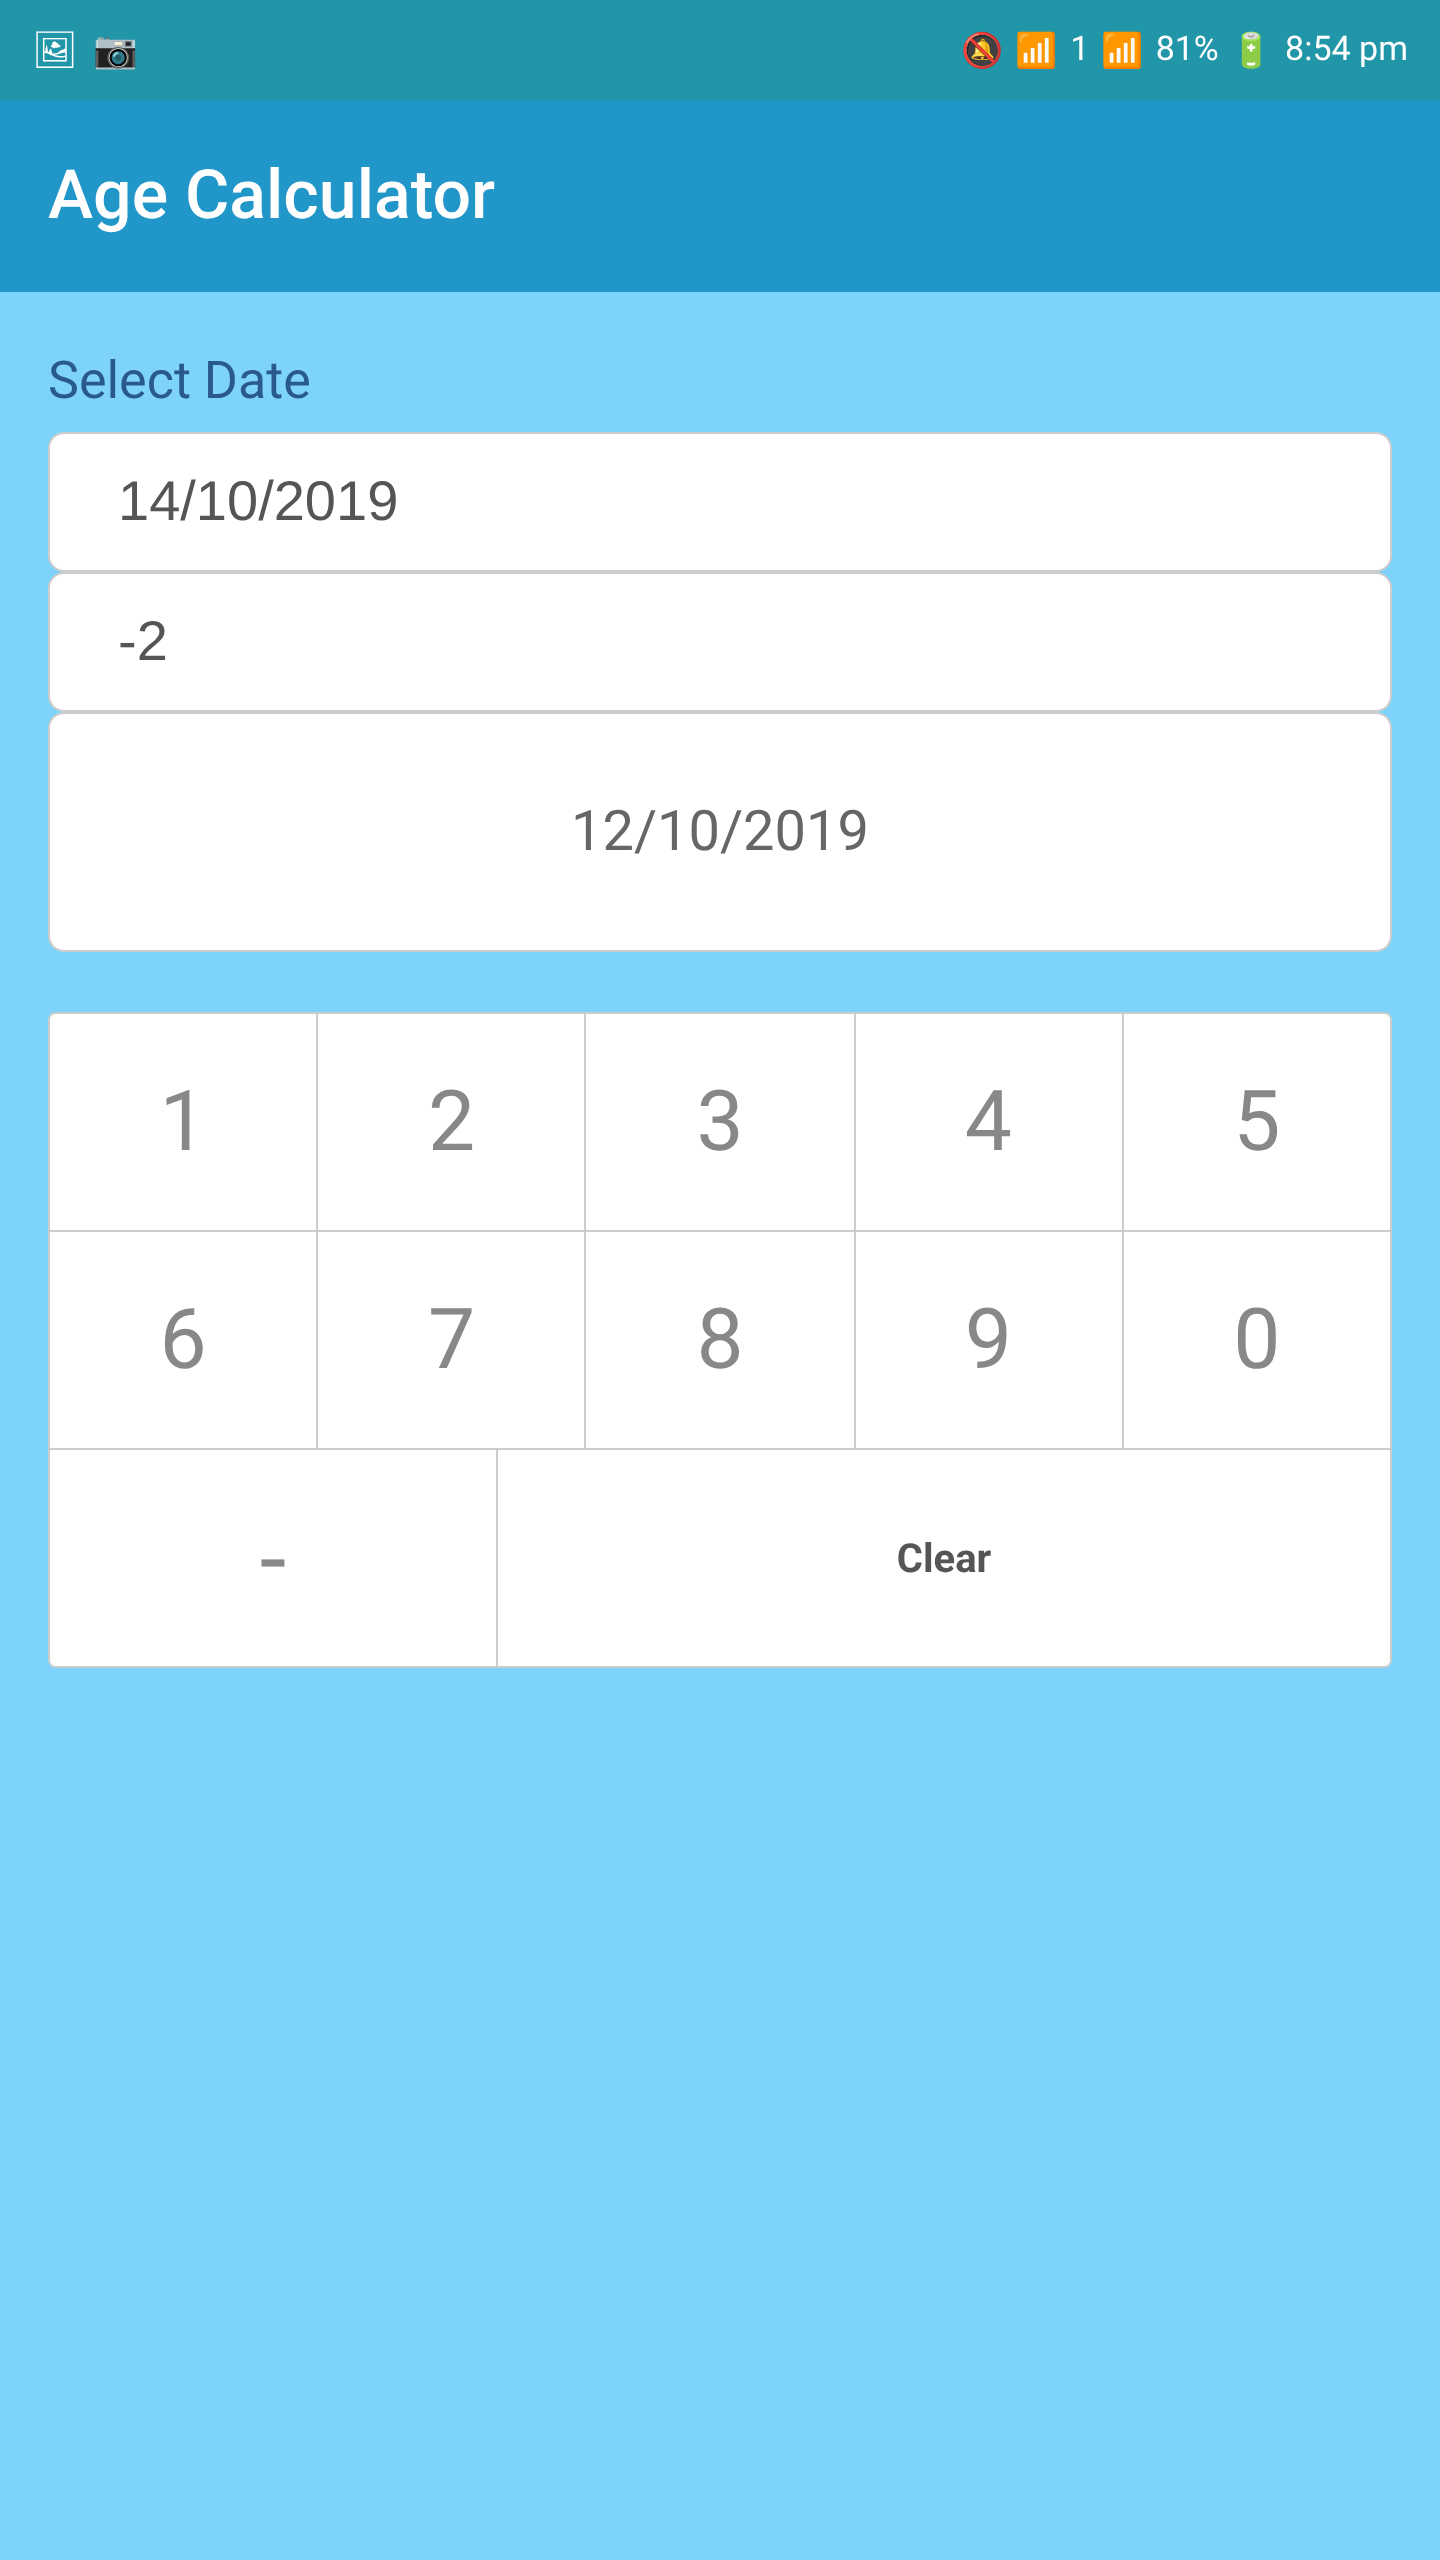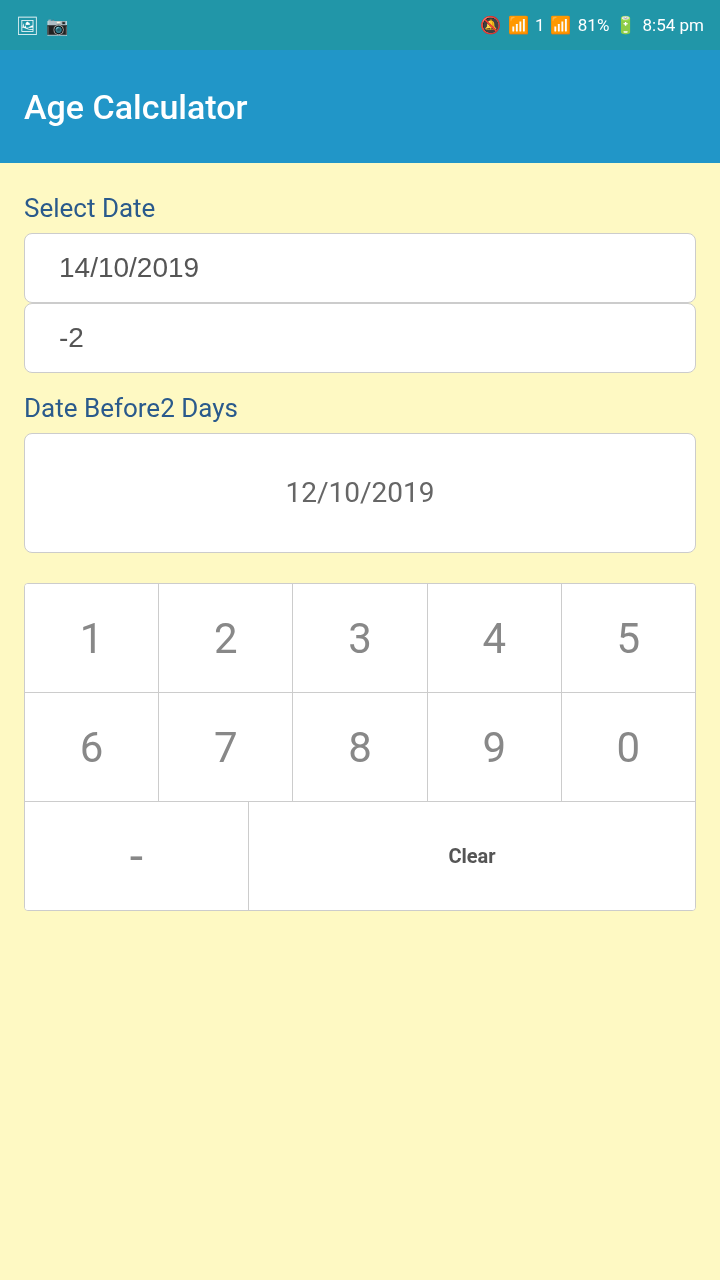"Age Calculator" #header { height: 113px -> 96px }
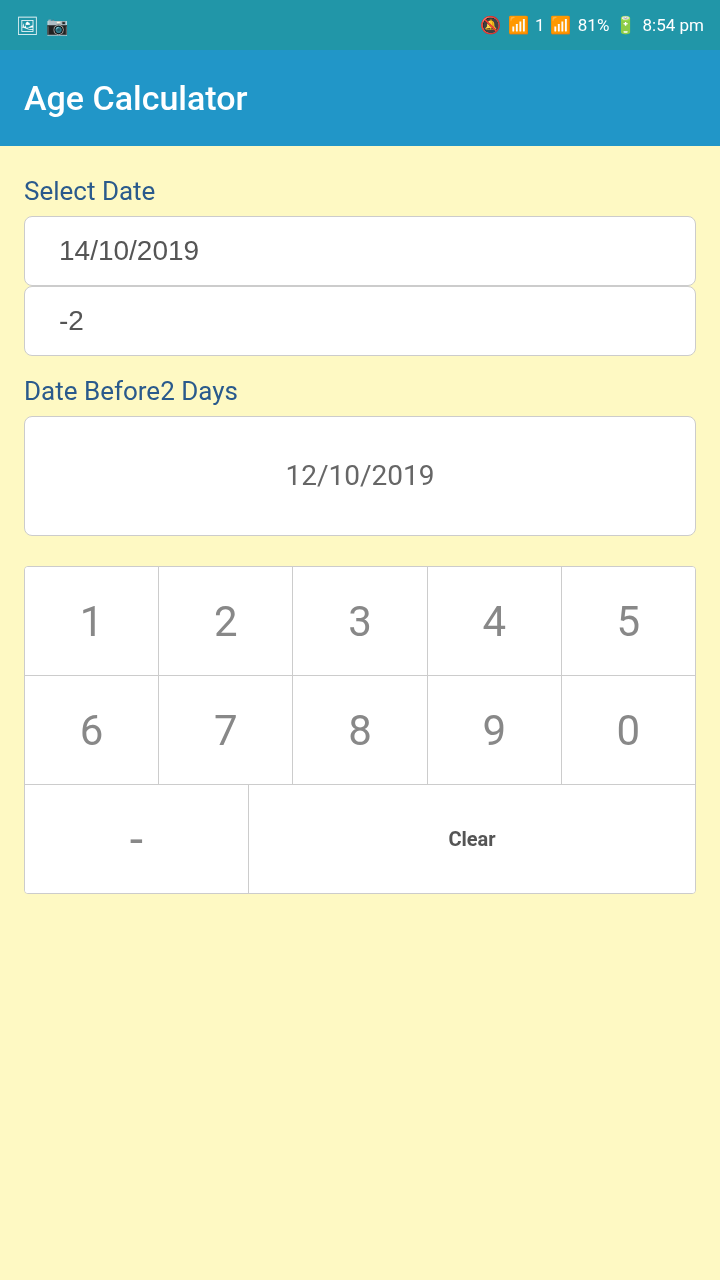"Select Date" #main { background: #fef9c3 -> #7dd3fc }
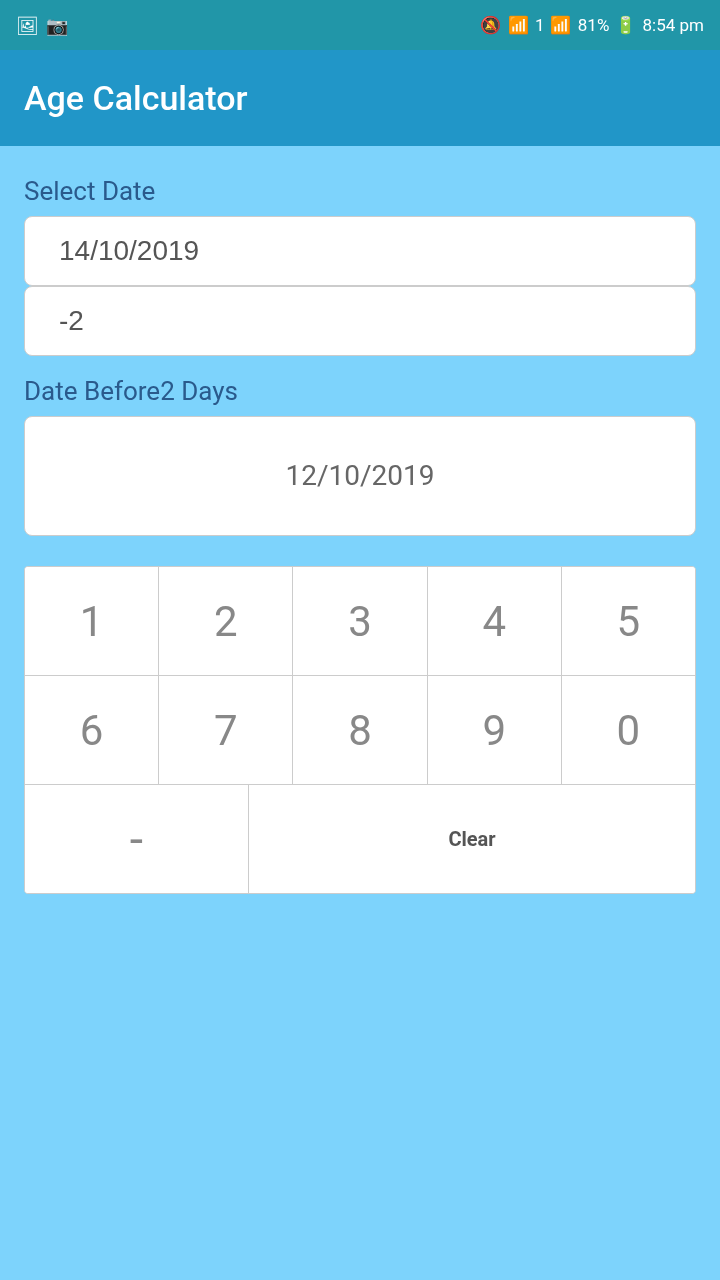"Date Before2 Days" label.field-label { html: <label>Date Before2 Days</label> -> none }
